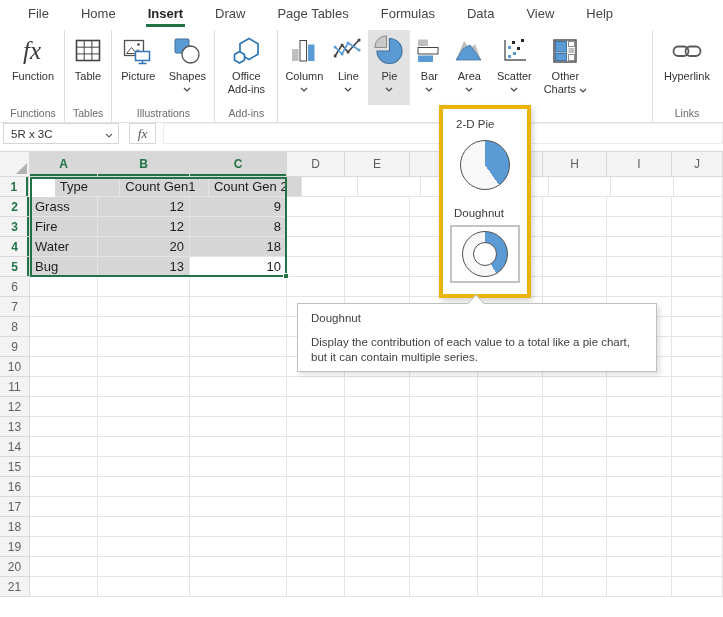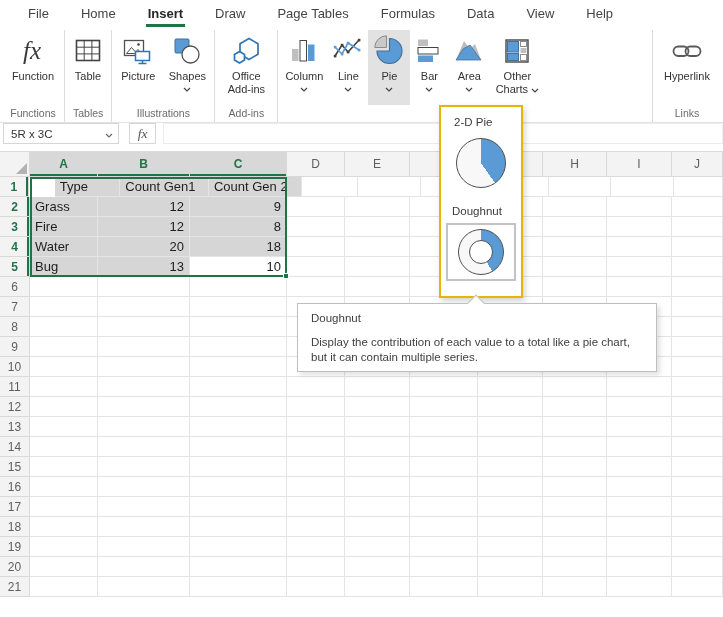"Scatter" button.rbtn { html: none -> <button> <span> <svg> <path></path> <g> <rect></rect> <rect></rect> <rect></rect> </g> <g> <rect></rect> <rect></rect> <rect></rect> </g> </svg> </span> <span>Scatter</span> <span><svg> <path></path> </svg></span> </button> }
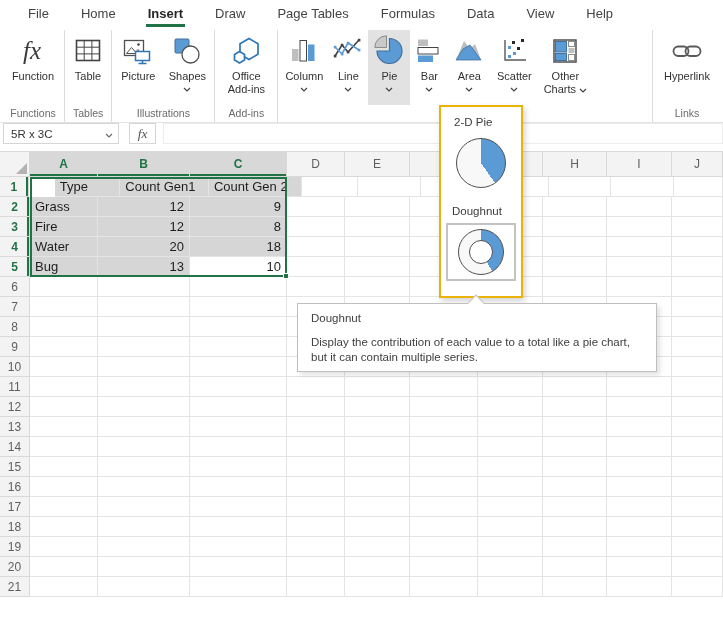"2-D Pie" .dropdown { border: 2px solid #eab308 -> 4px solid #eab308; width: 84px -> 92px }
